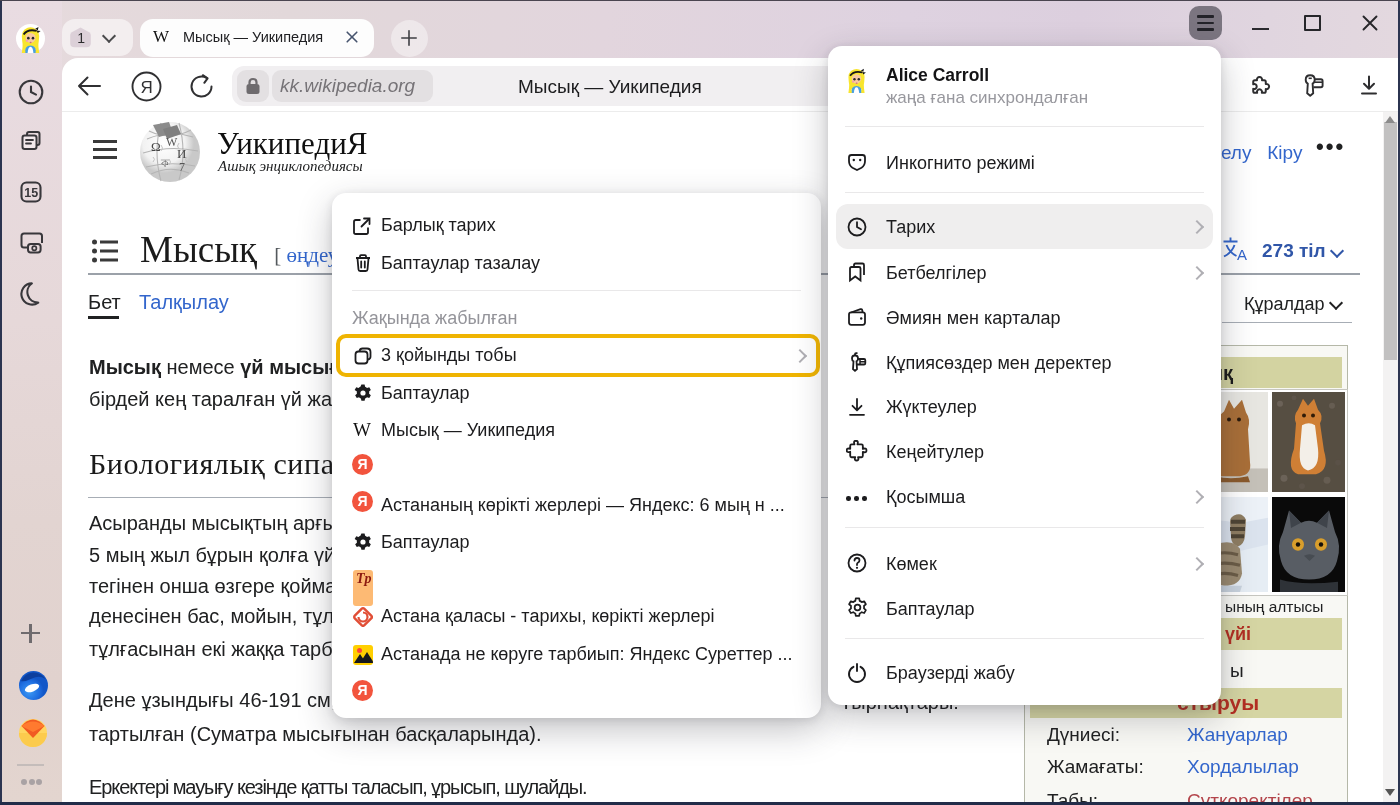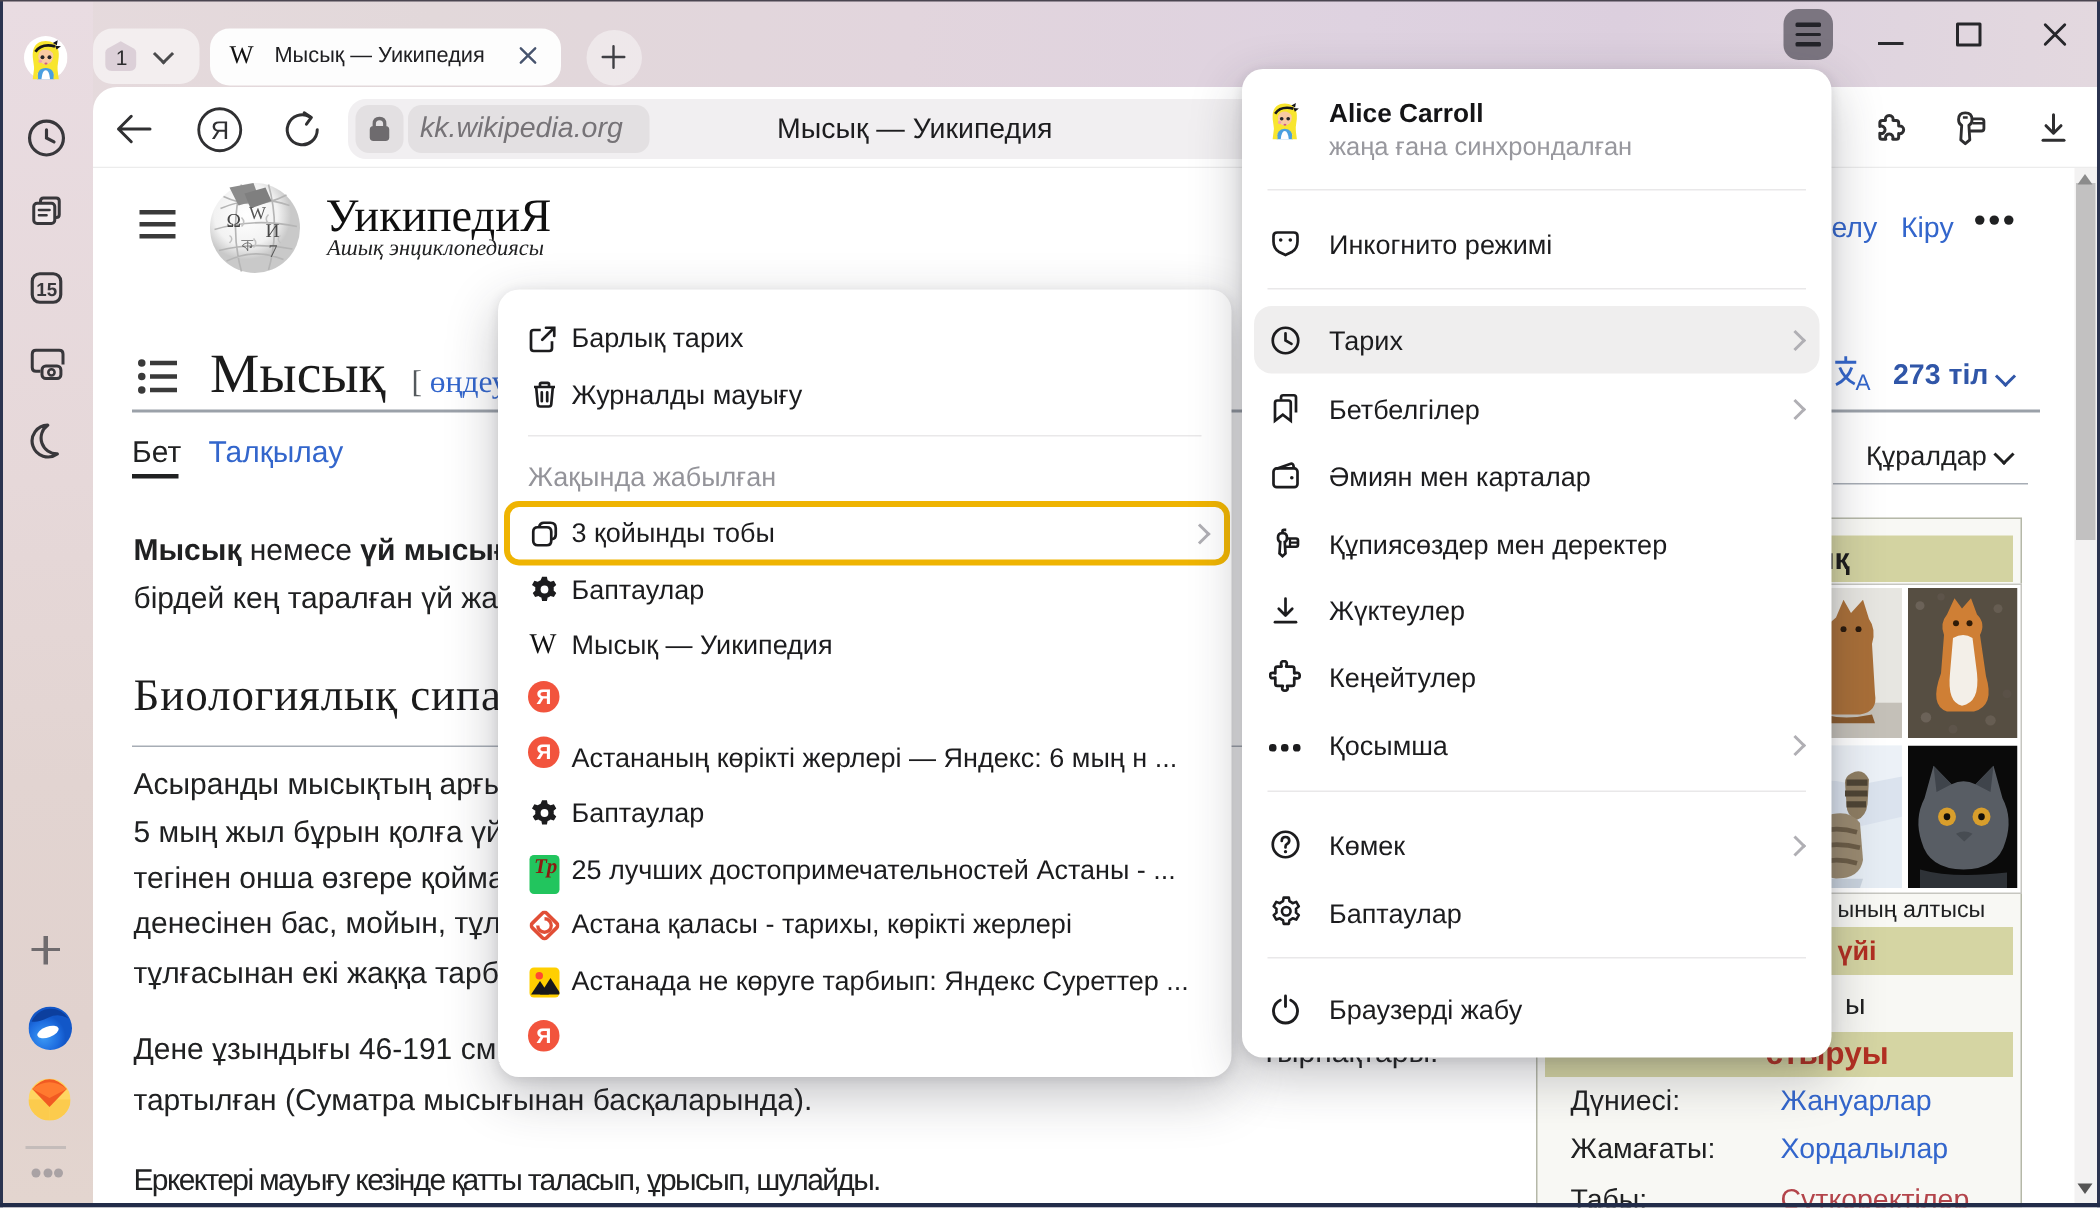"Журналды мауығу" div.mi { text: Журналды мауығу -> Баптаулар тазалау }
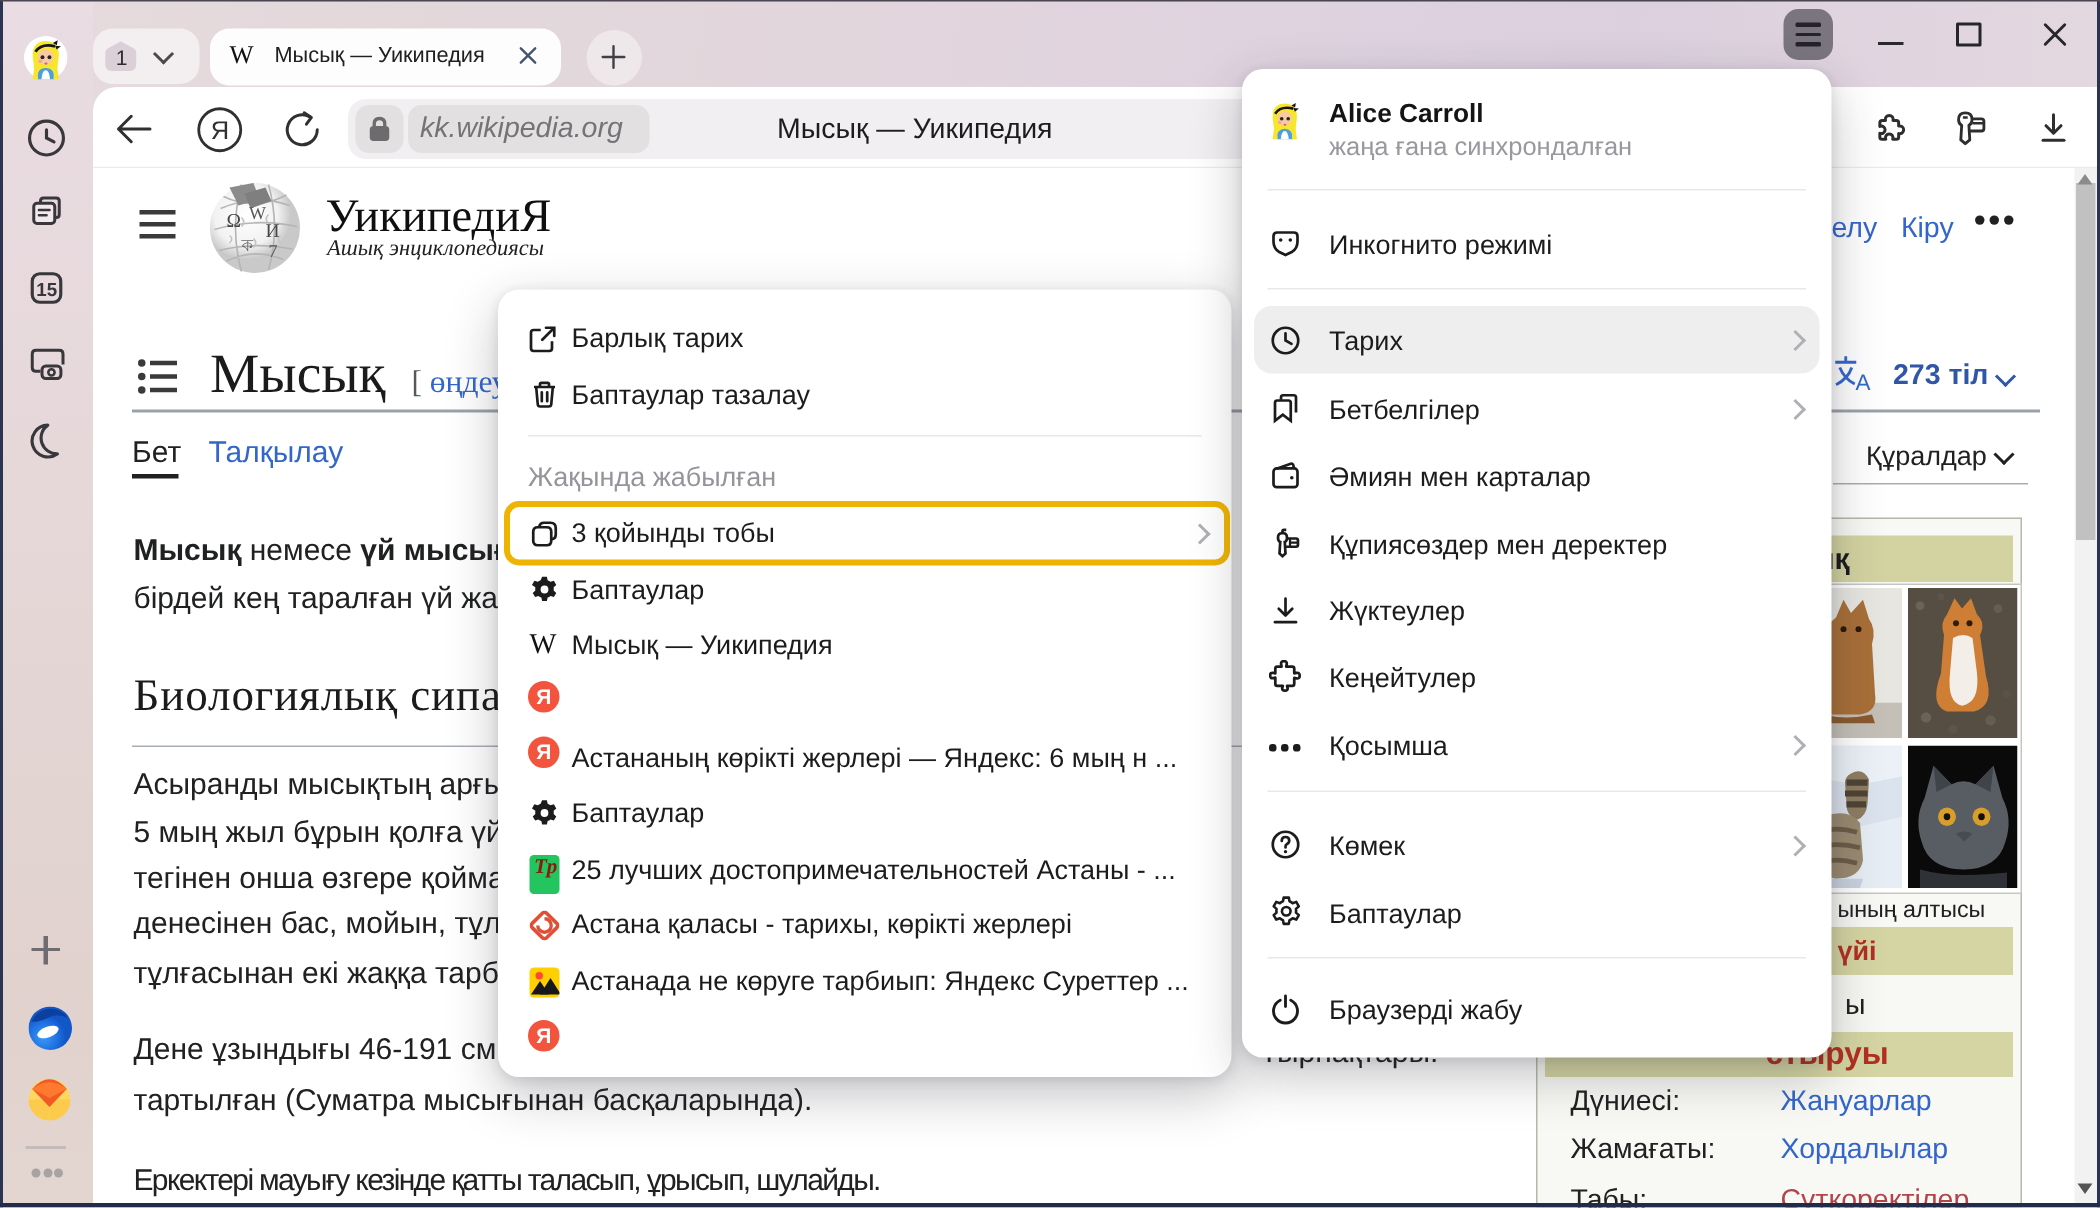"Tp" div.abs { background: #22c55e -> #fdba74; height: 26px -> 36px }
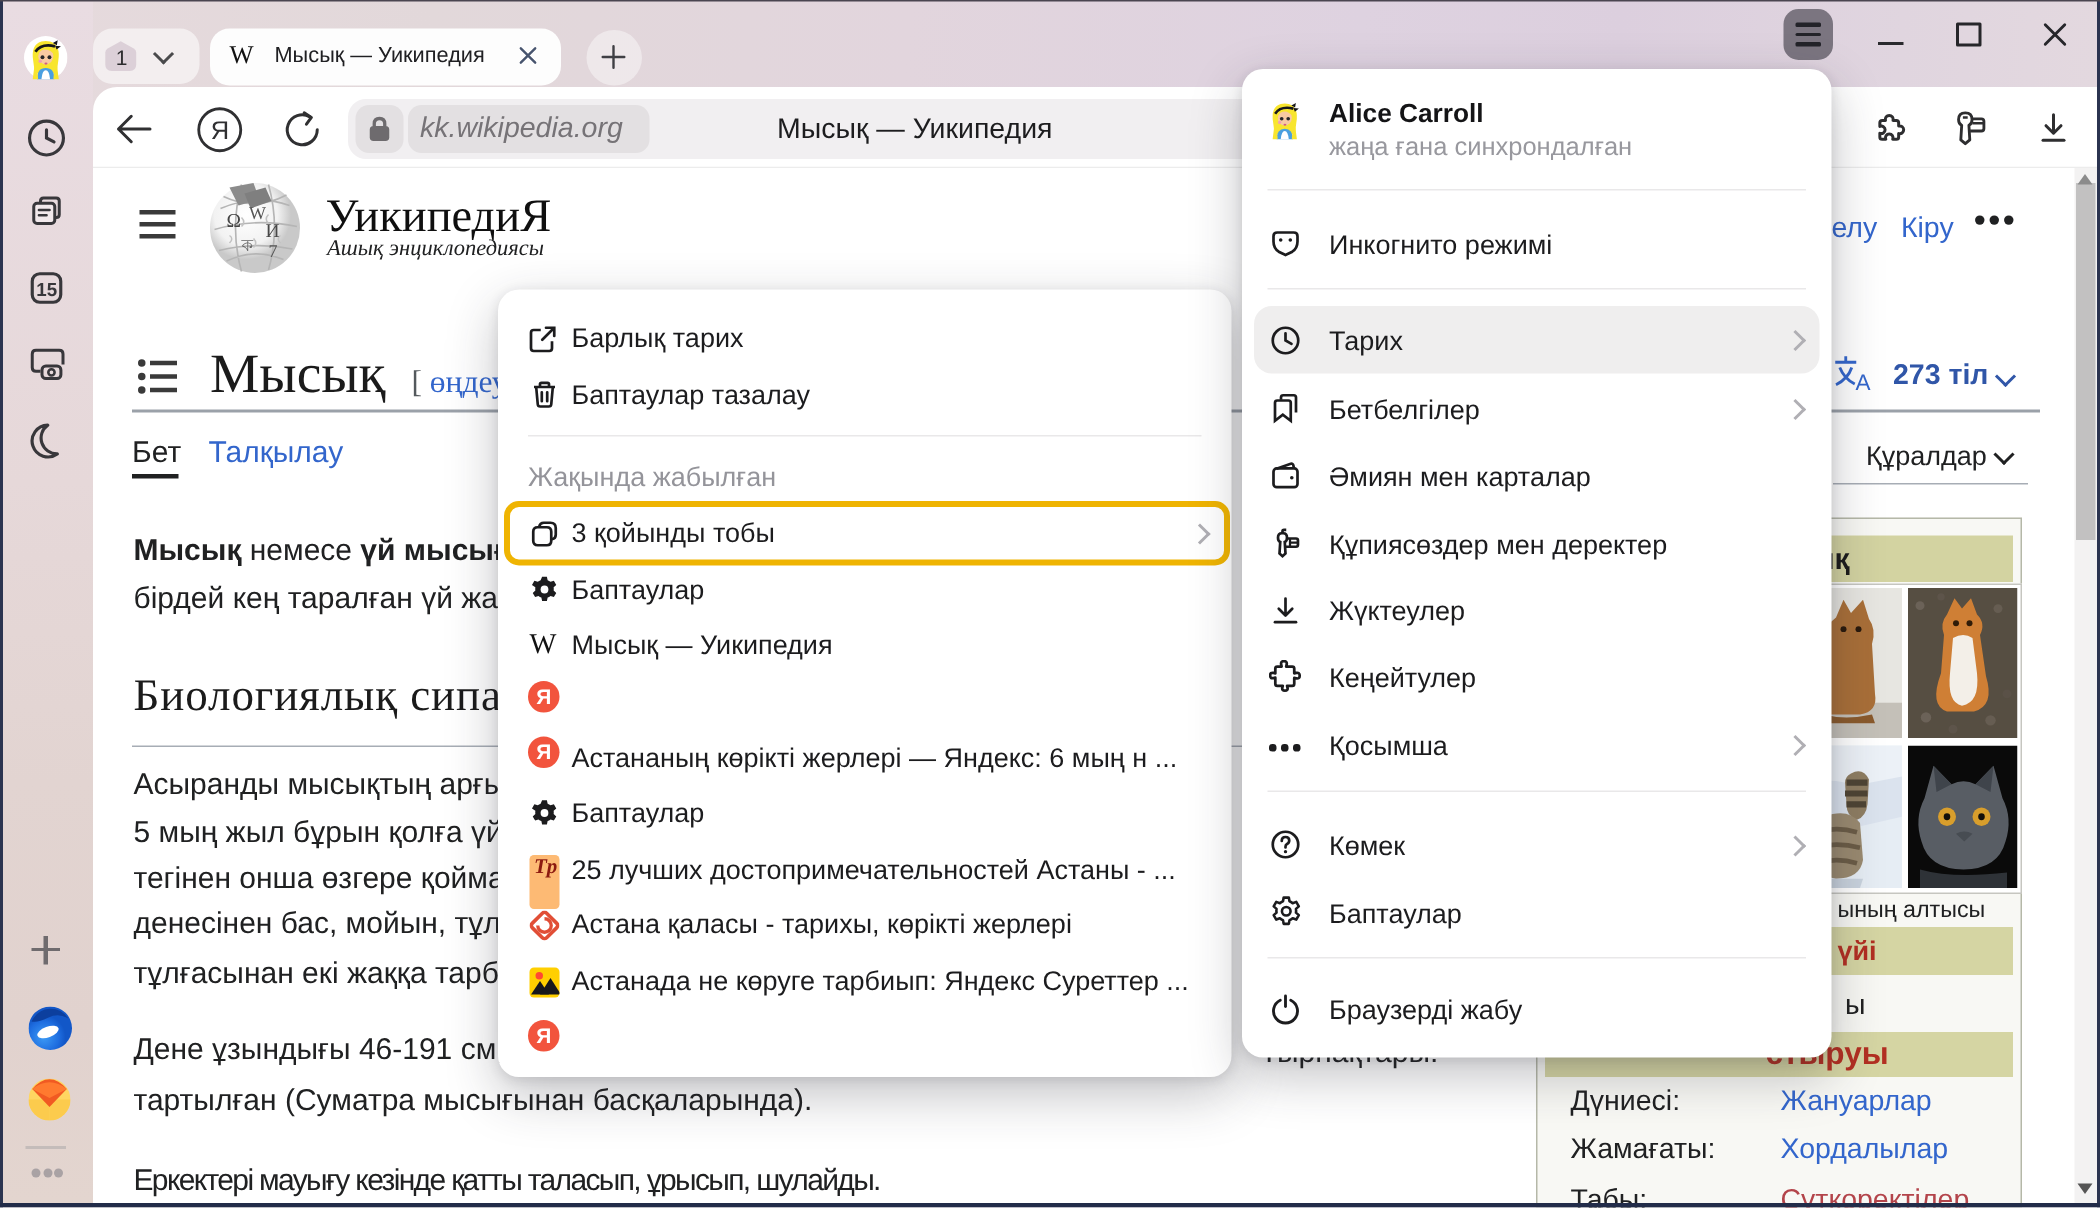"25 лучших достопримечательностей Астаны" div.mi { html: <div>25 лучших достопримечательностей Астаны - ...</div> -> none }
